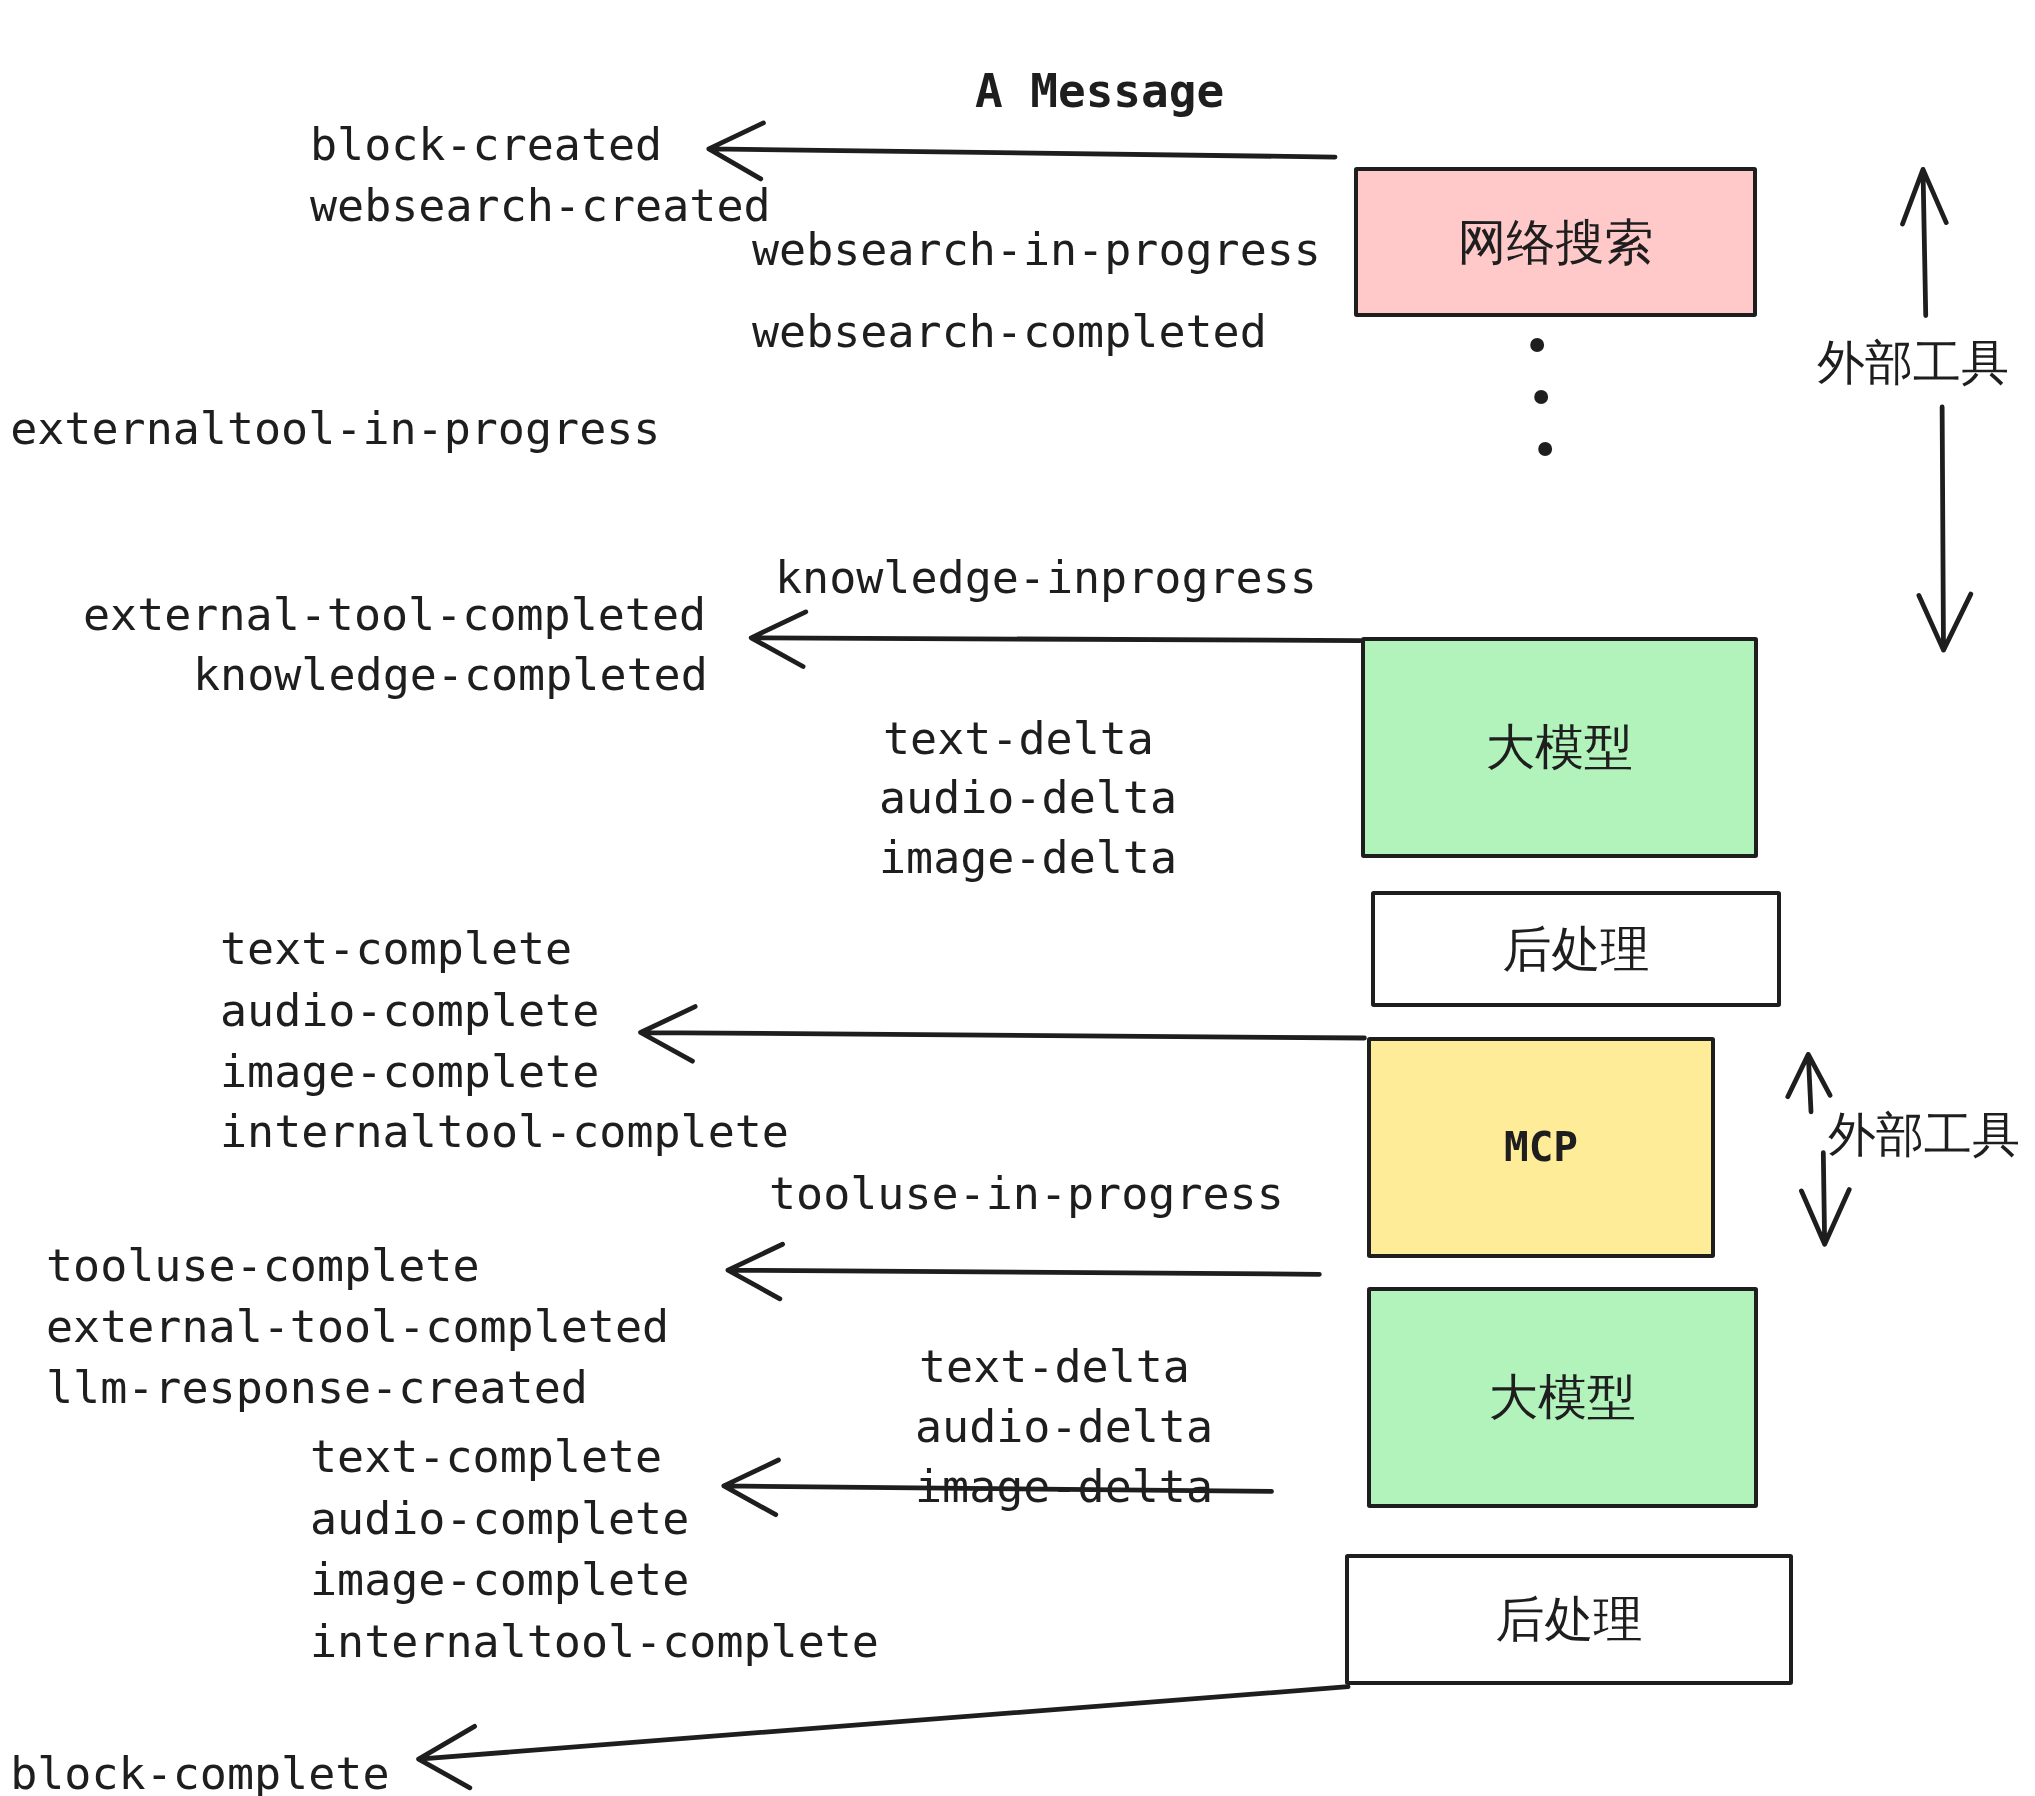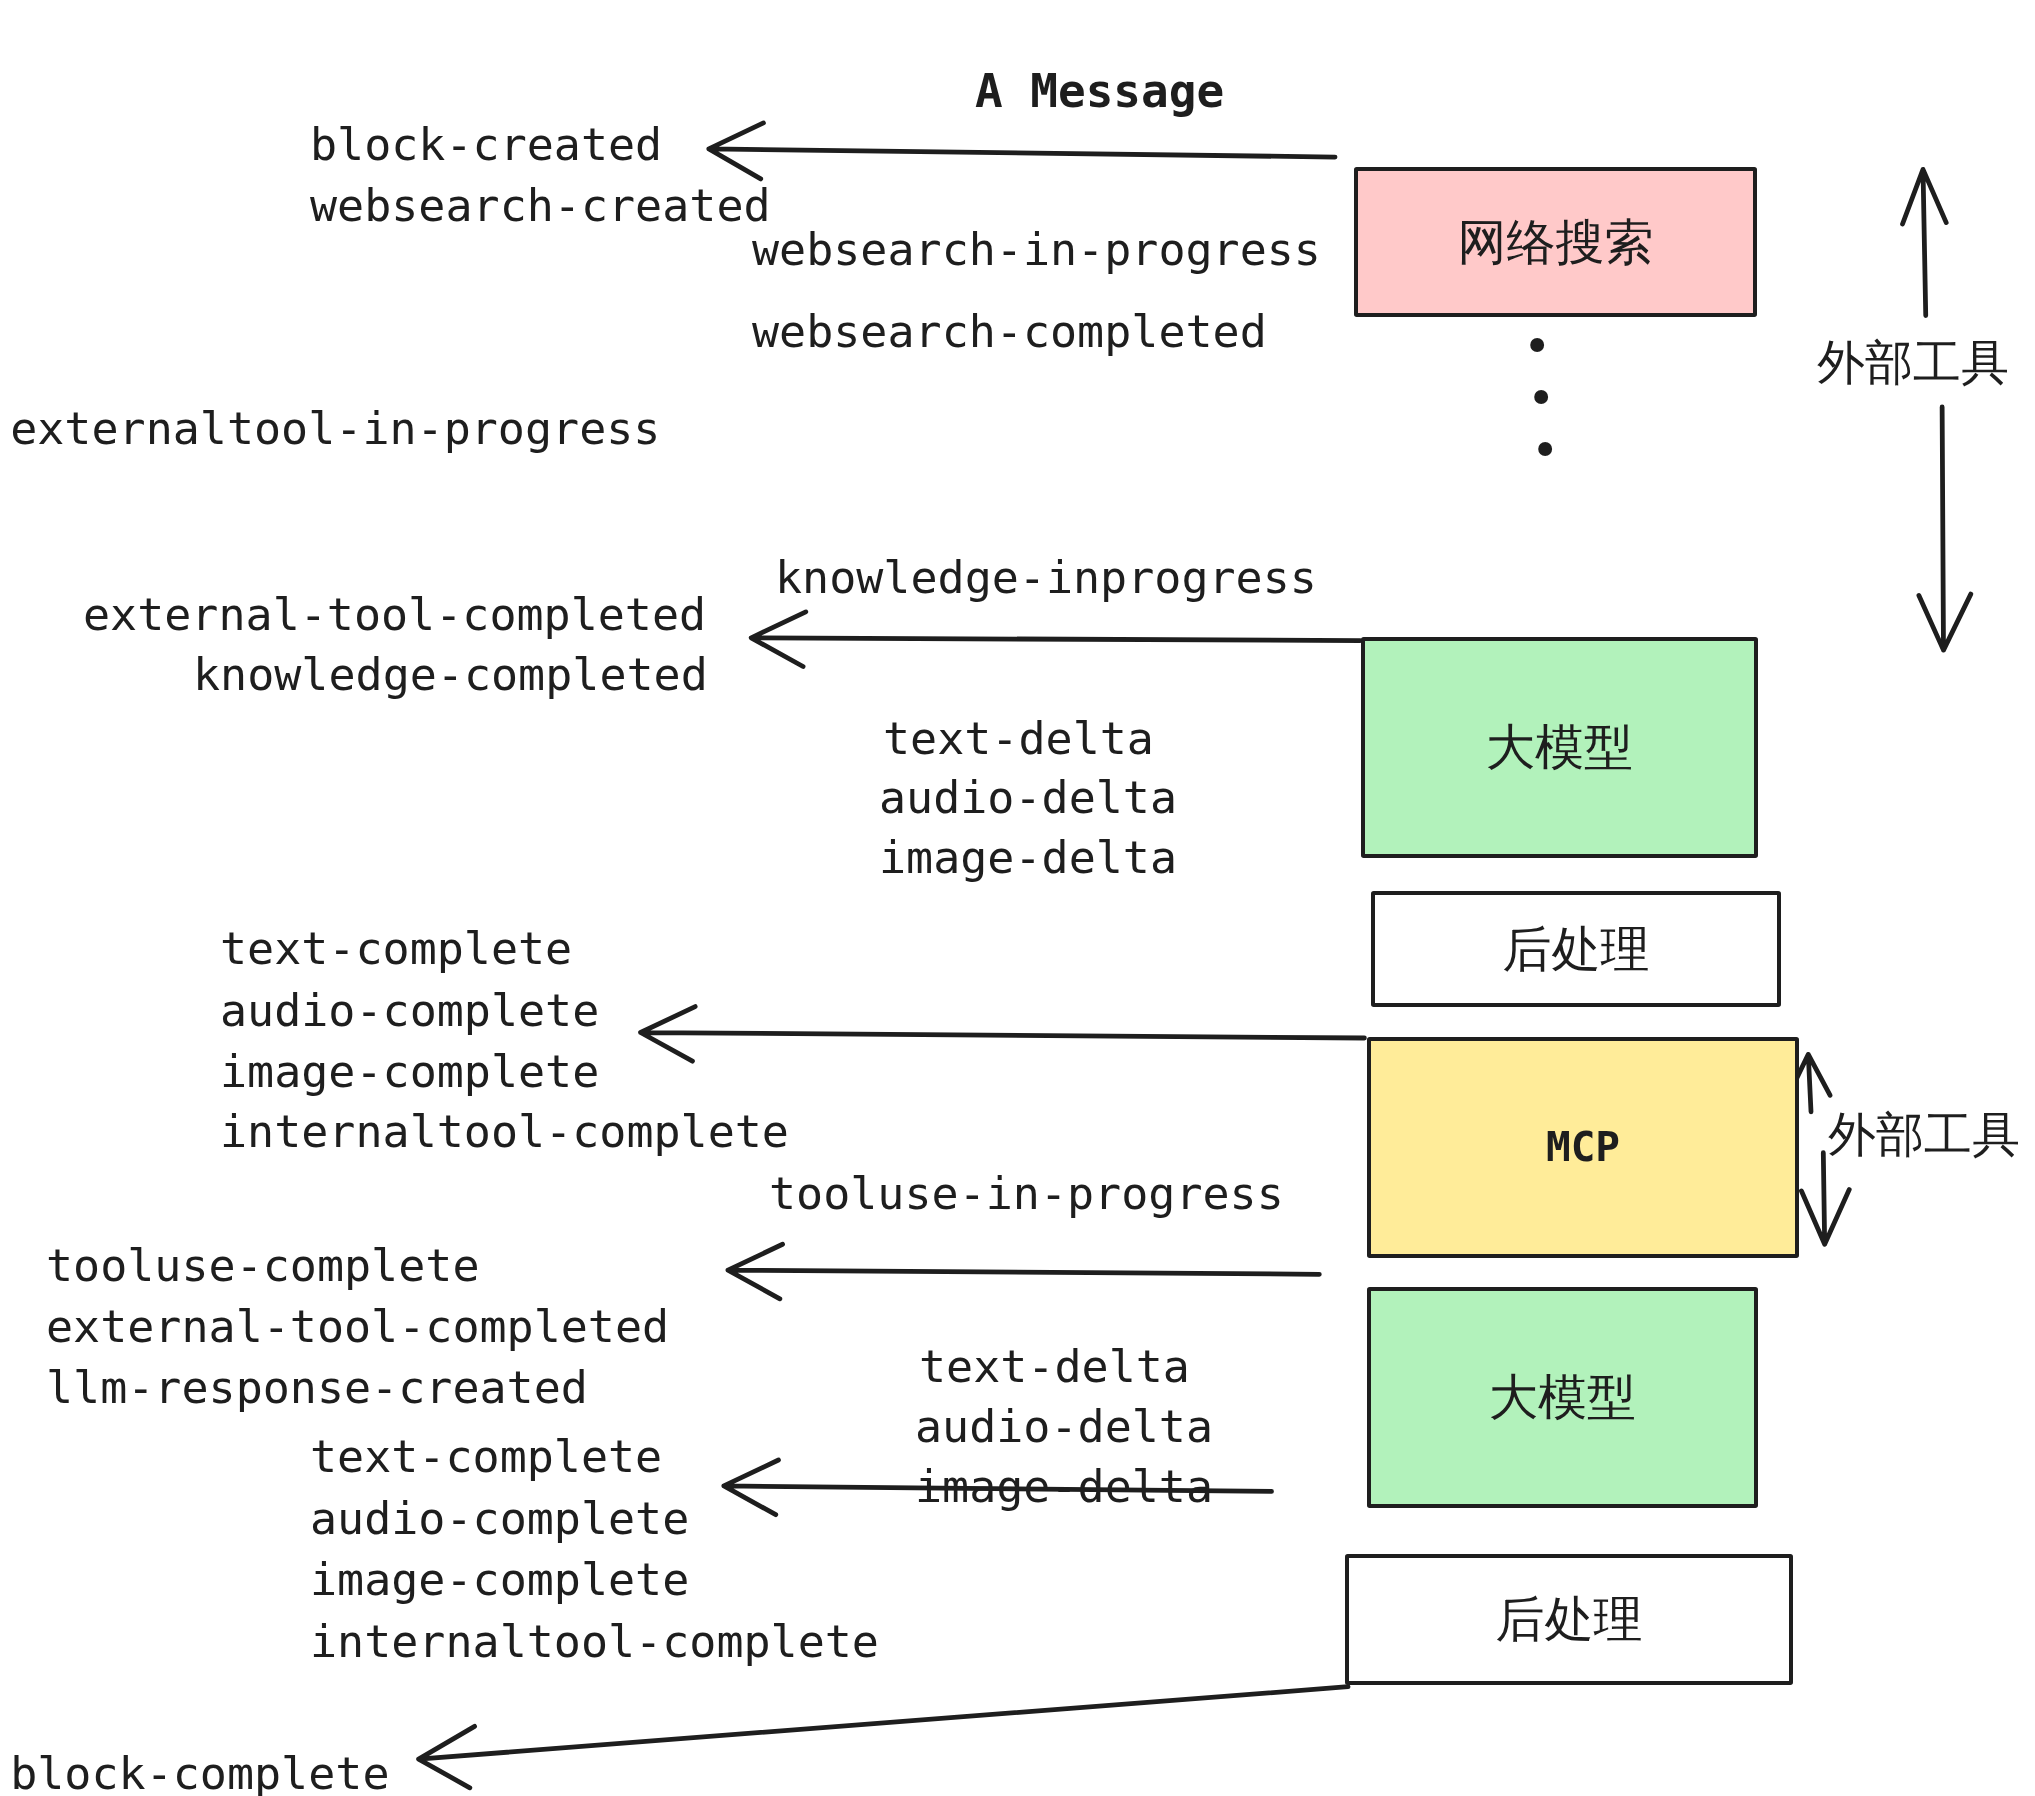"MCP" div.box { width: 432px -> 348px }
